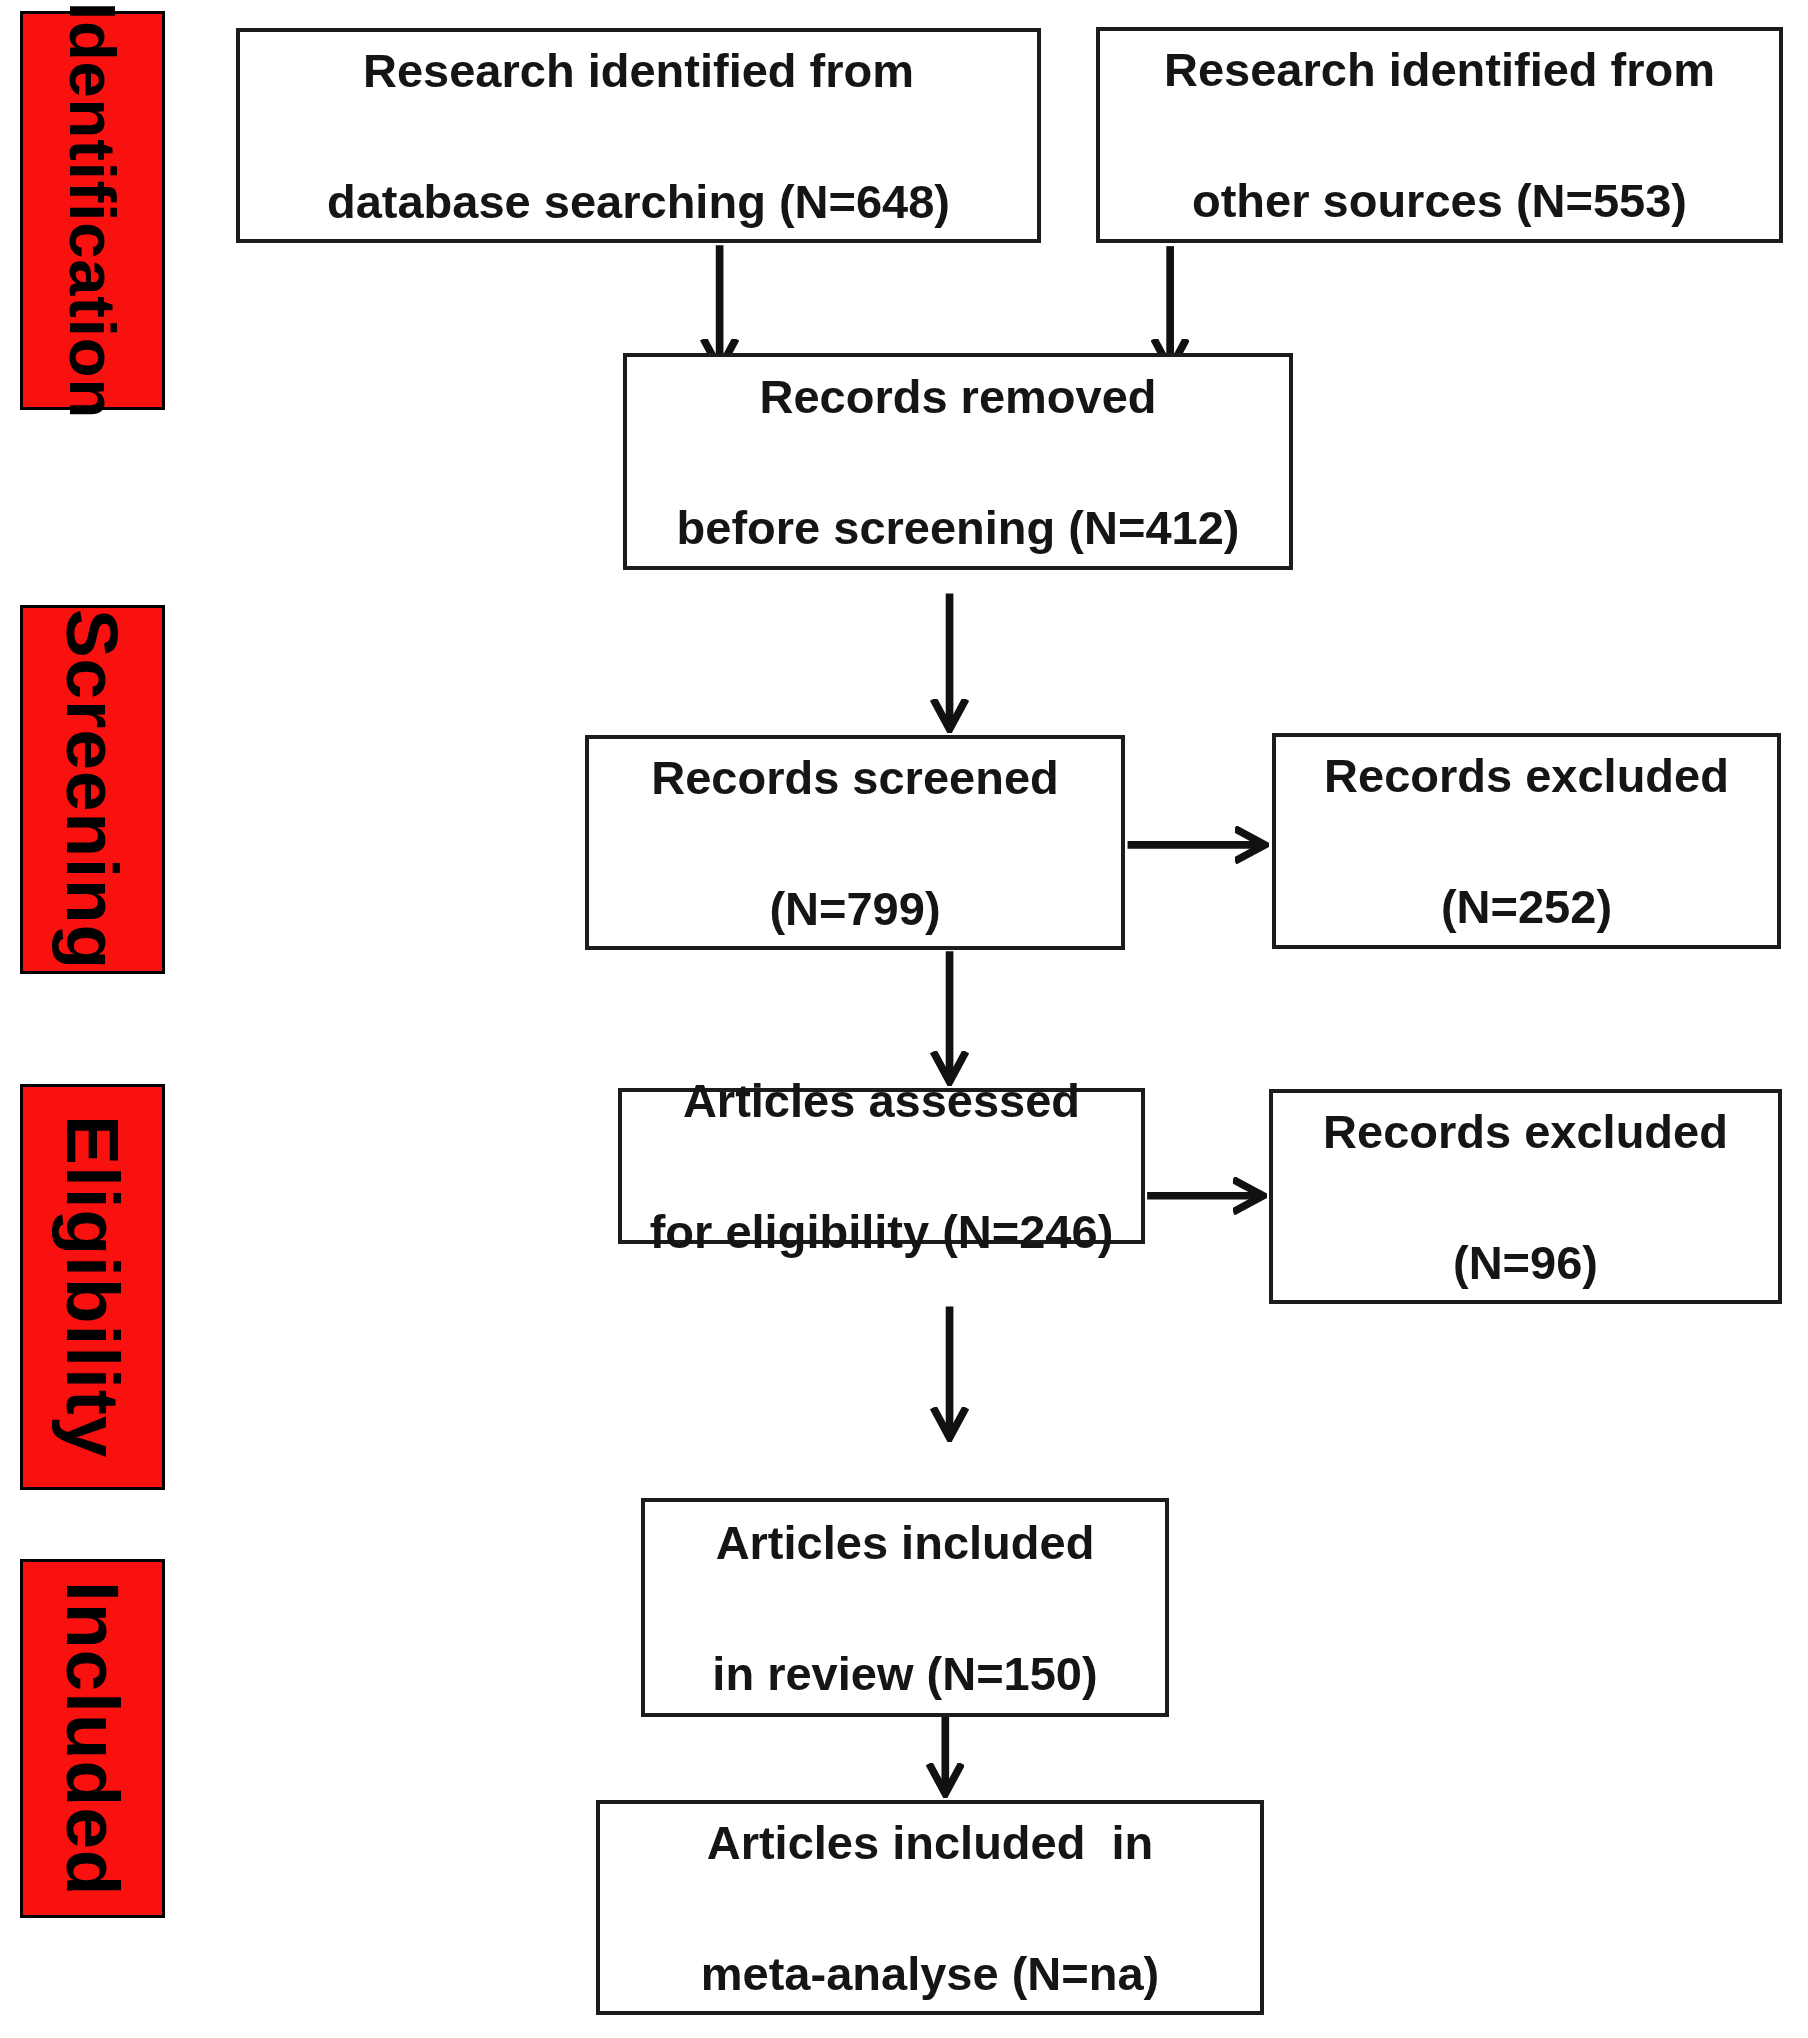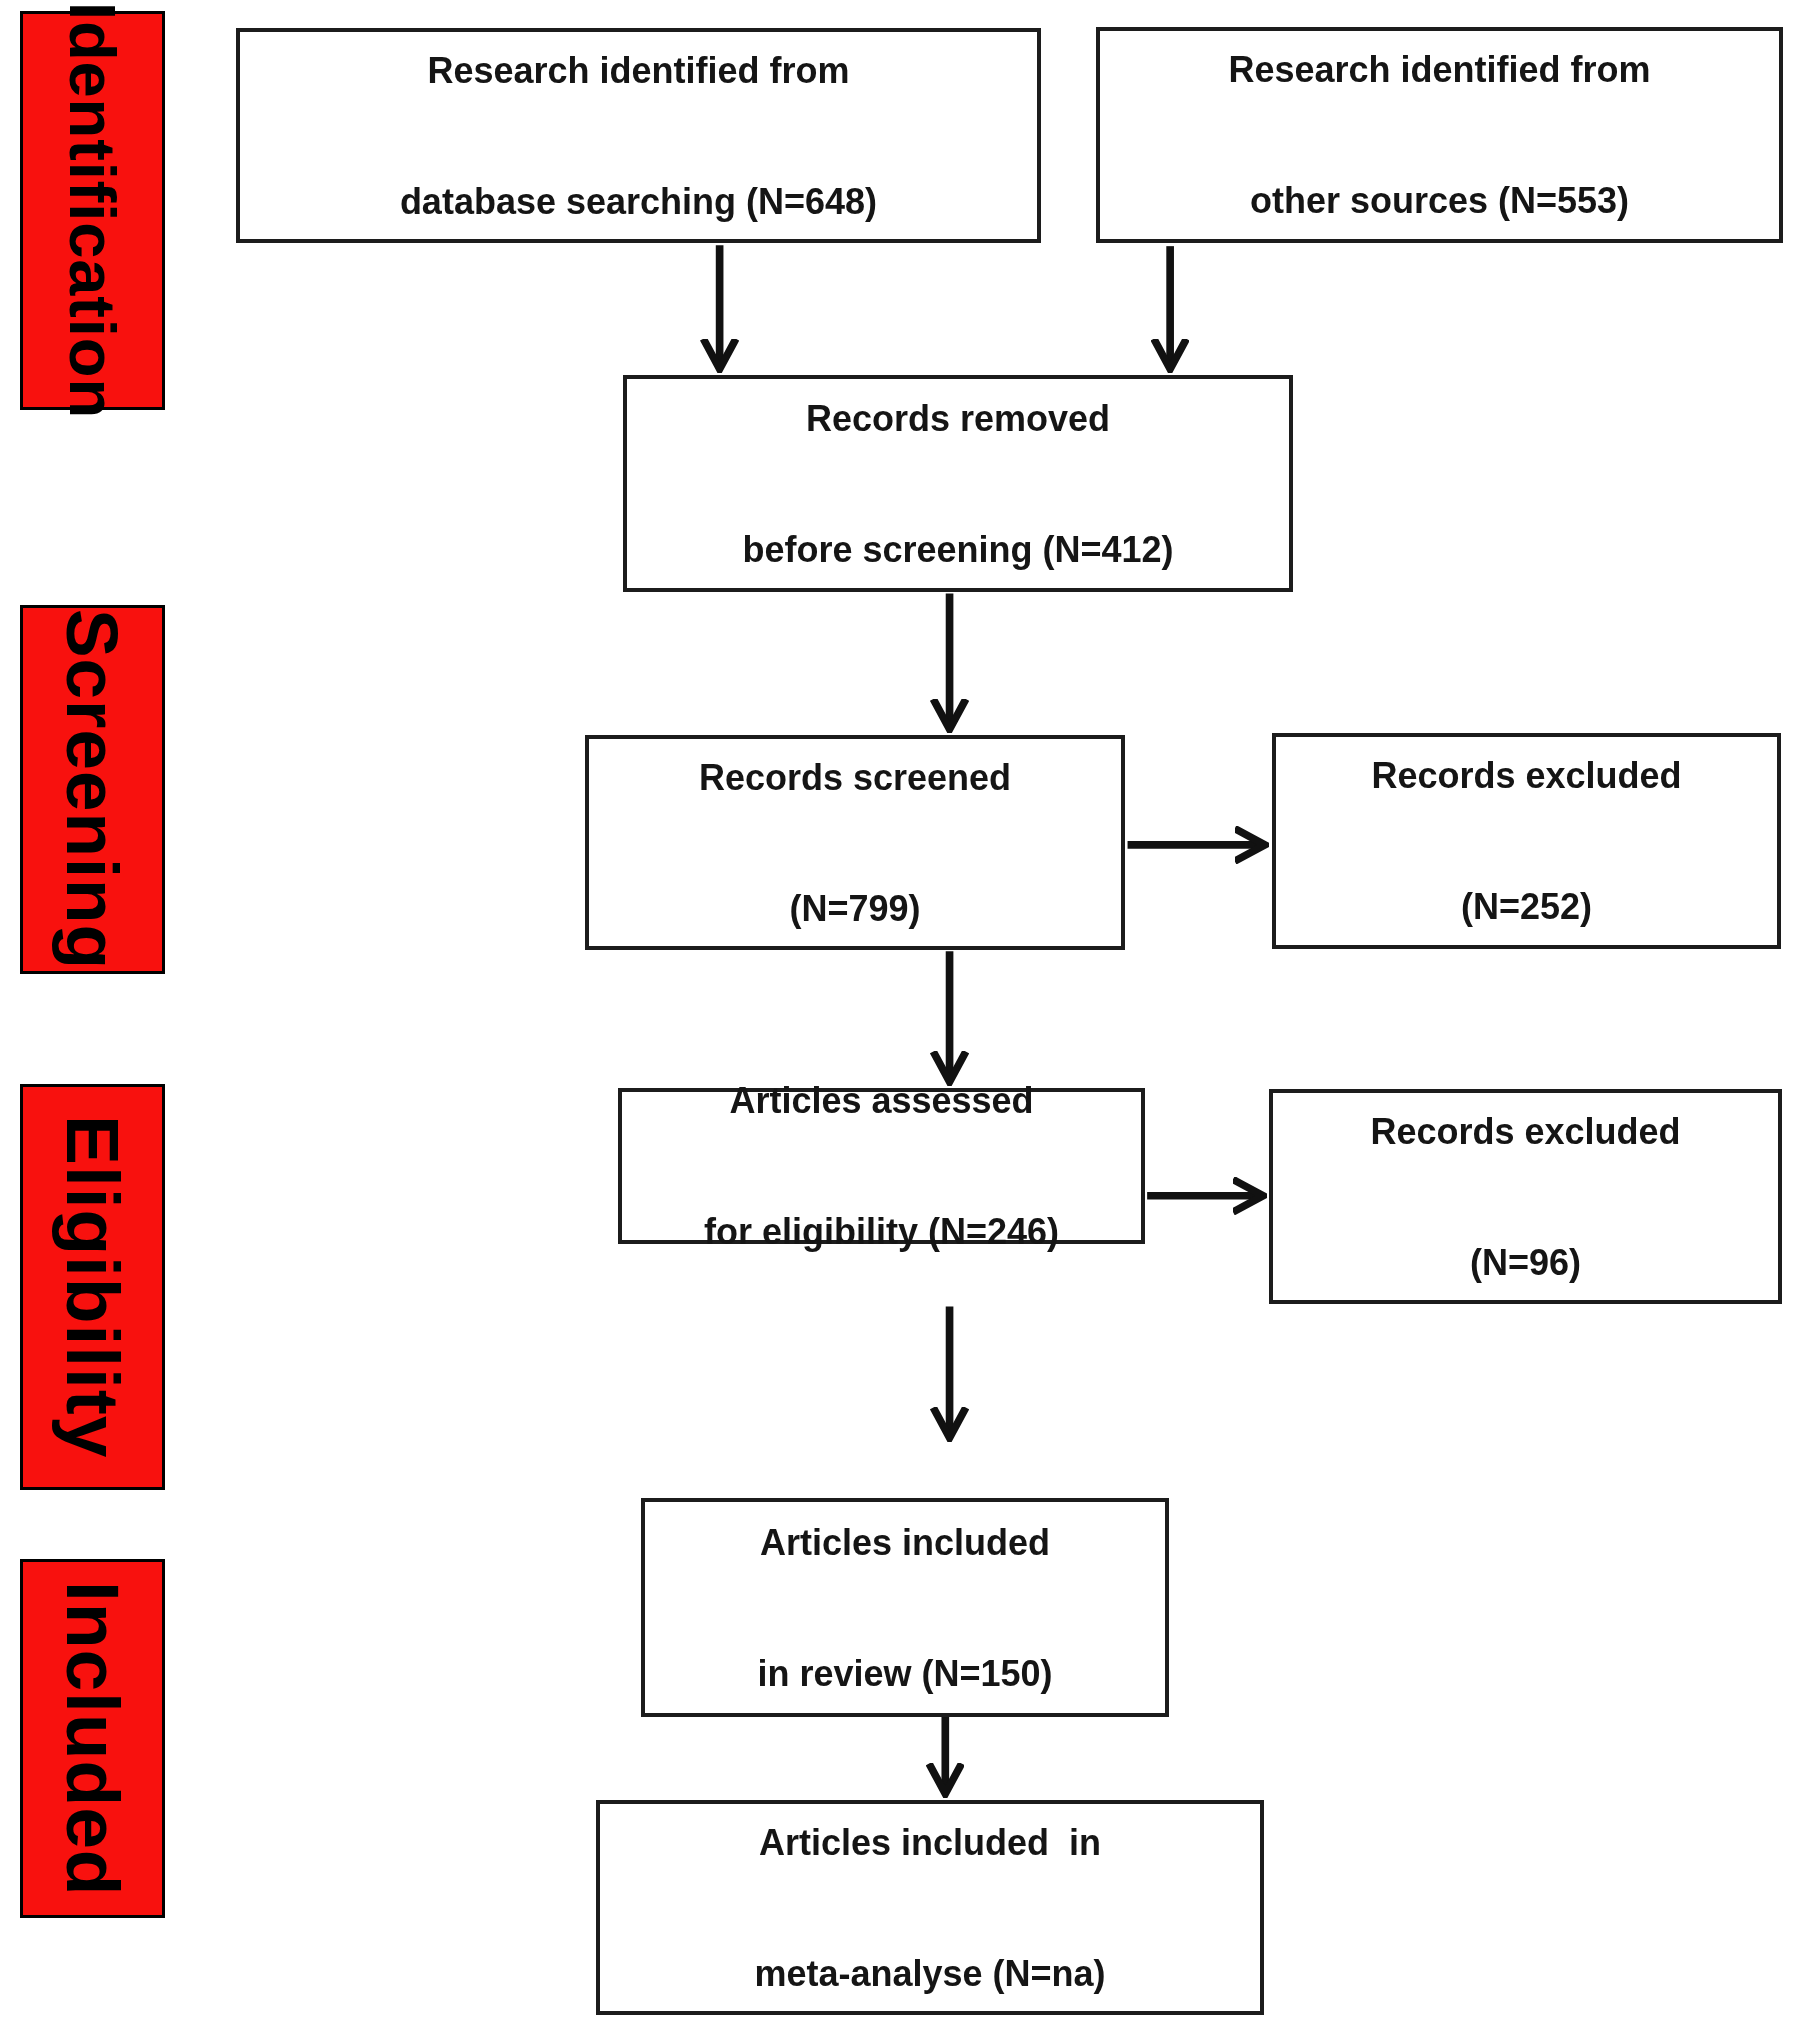"Research identified from" .box { font-size: 36px -> 47px }
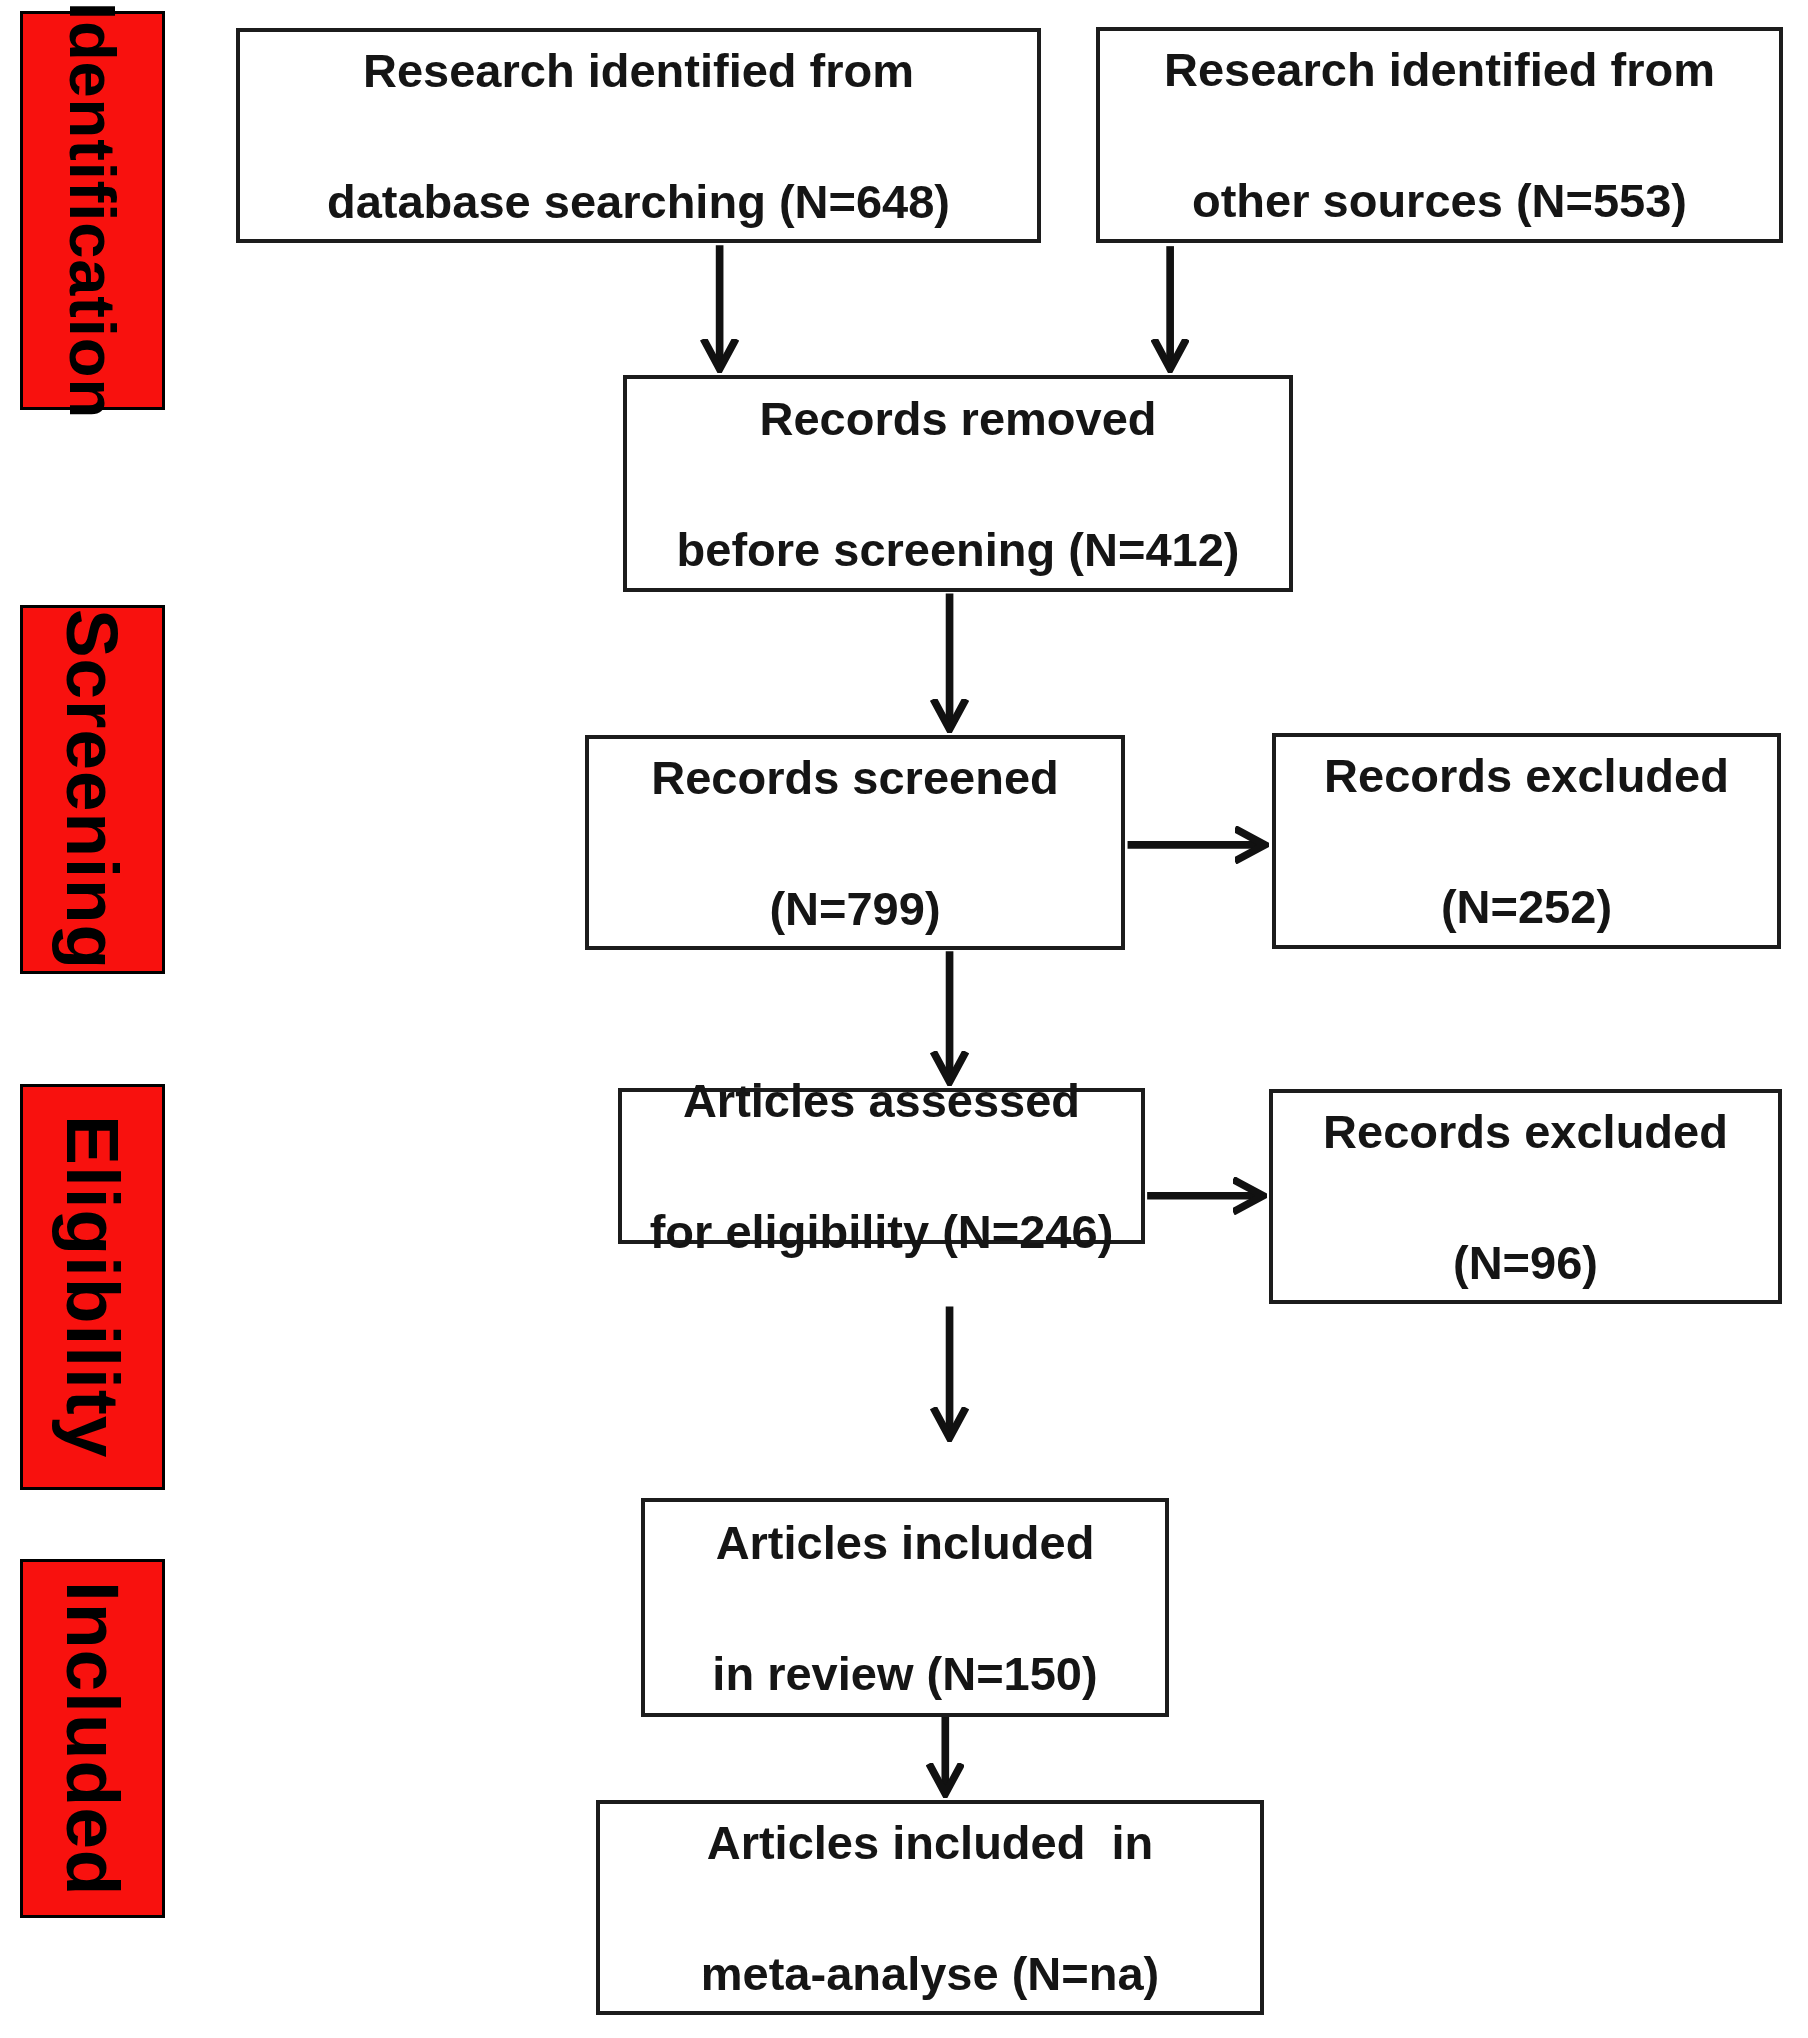"Records removed" div.box { top: 375px -> 353px }
